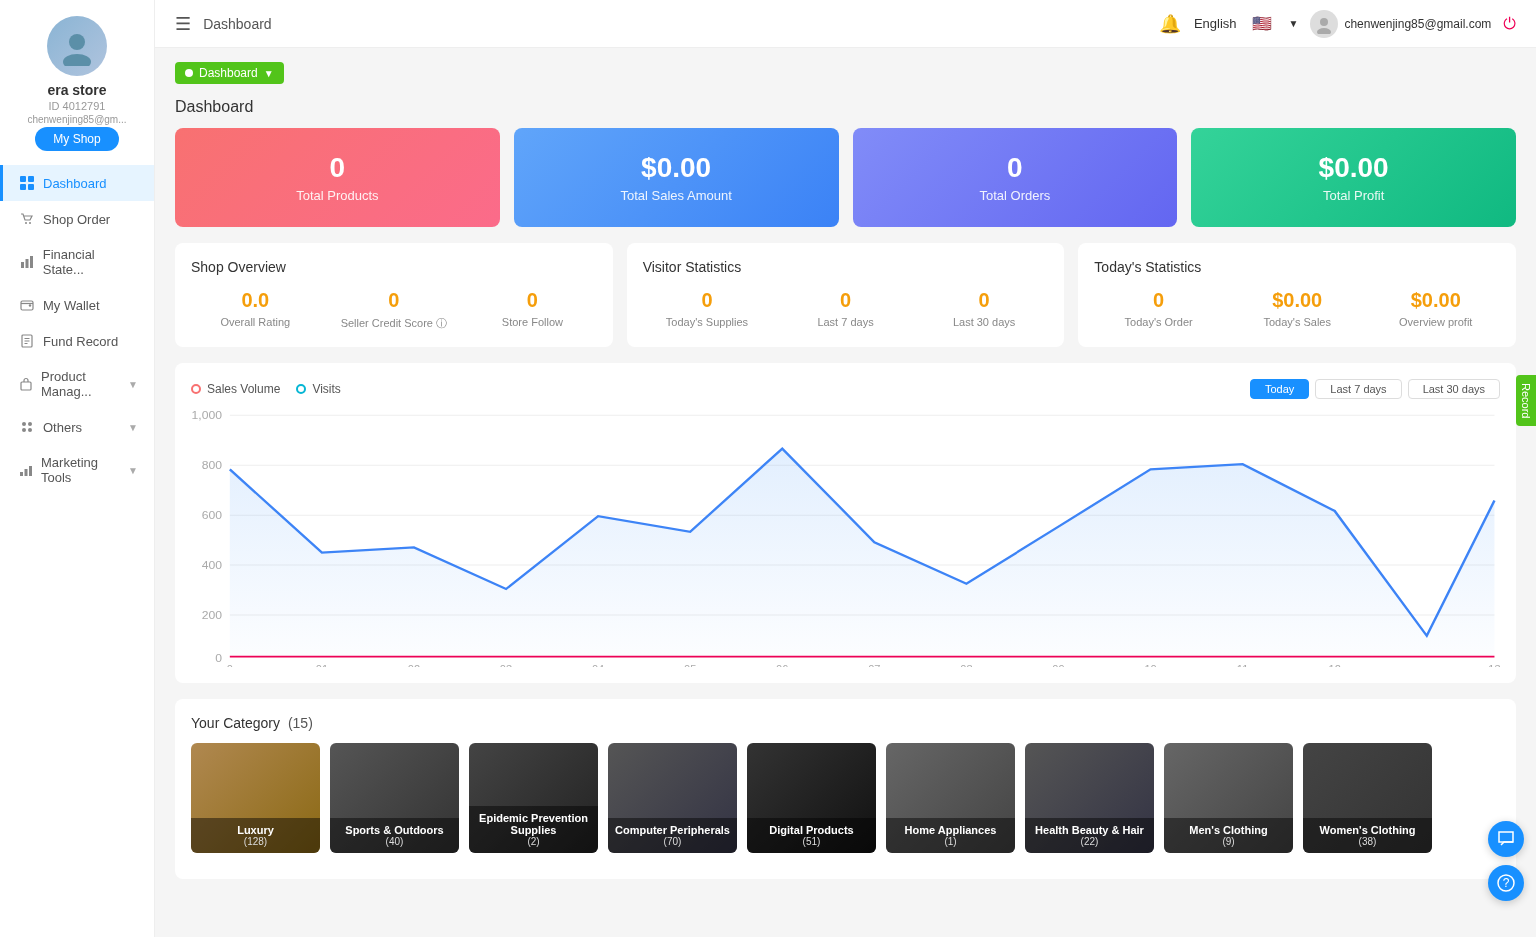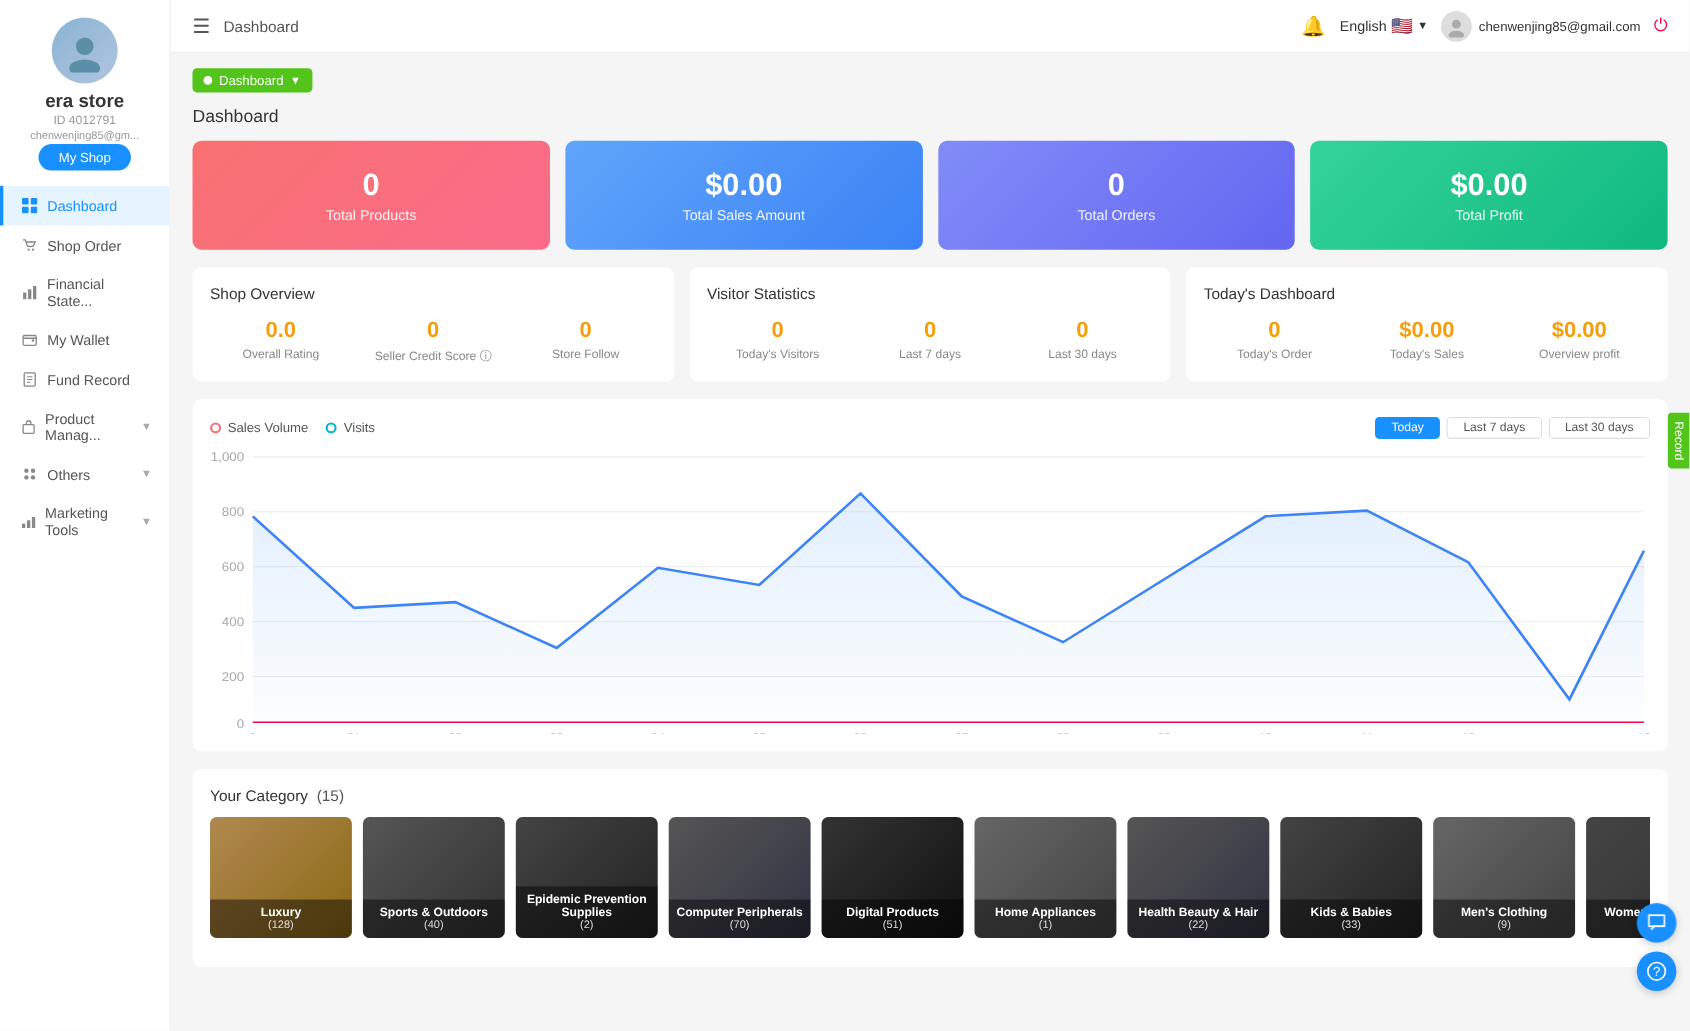"English" .topbar-lang { gap: 4px -> 16px }
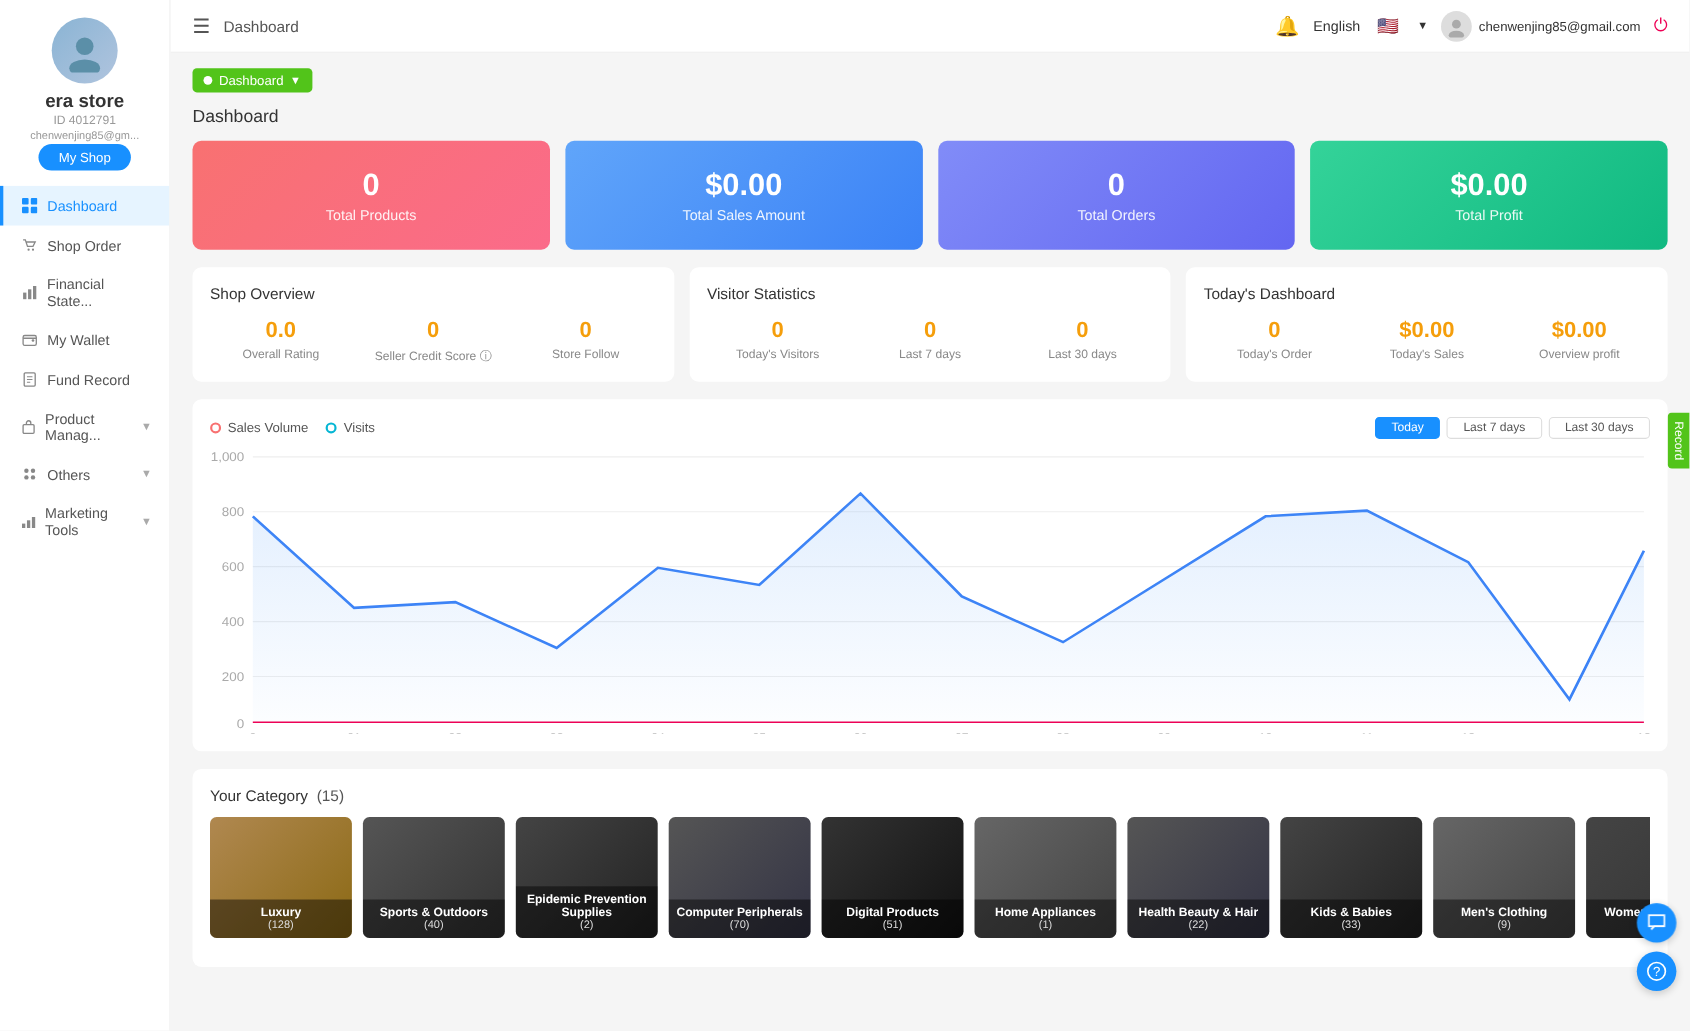"era store" .sidebar-store-name { font-size: 17px -> 14px }
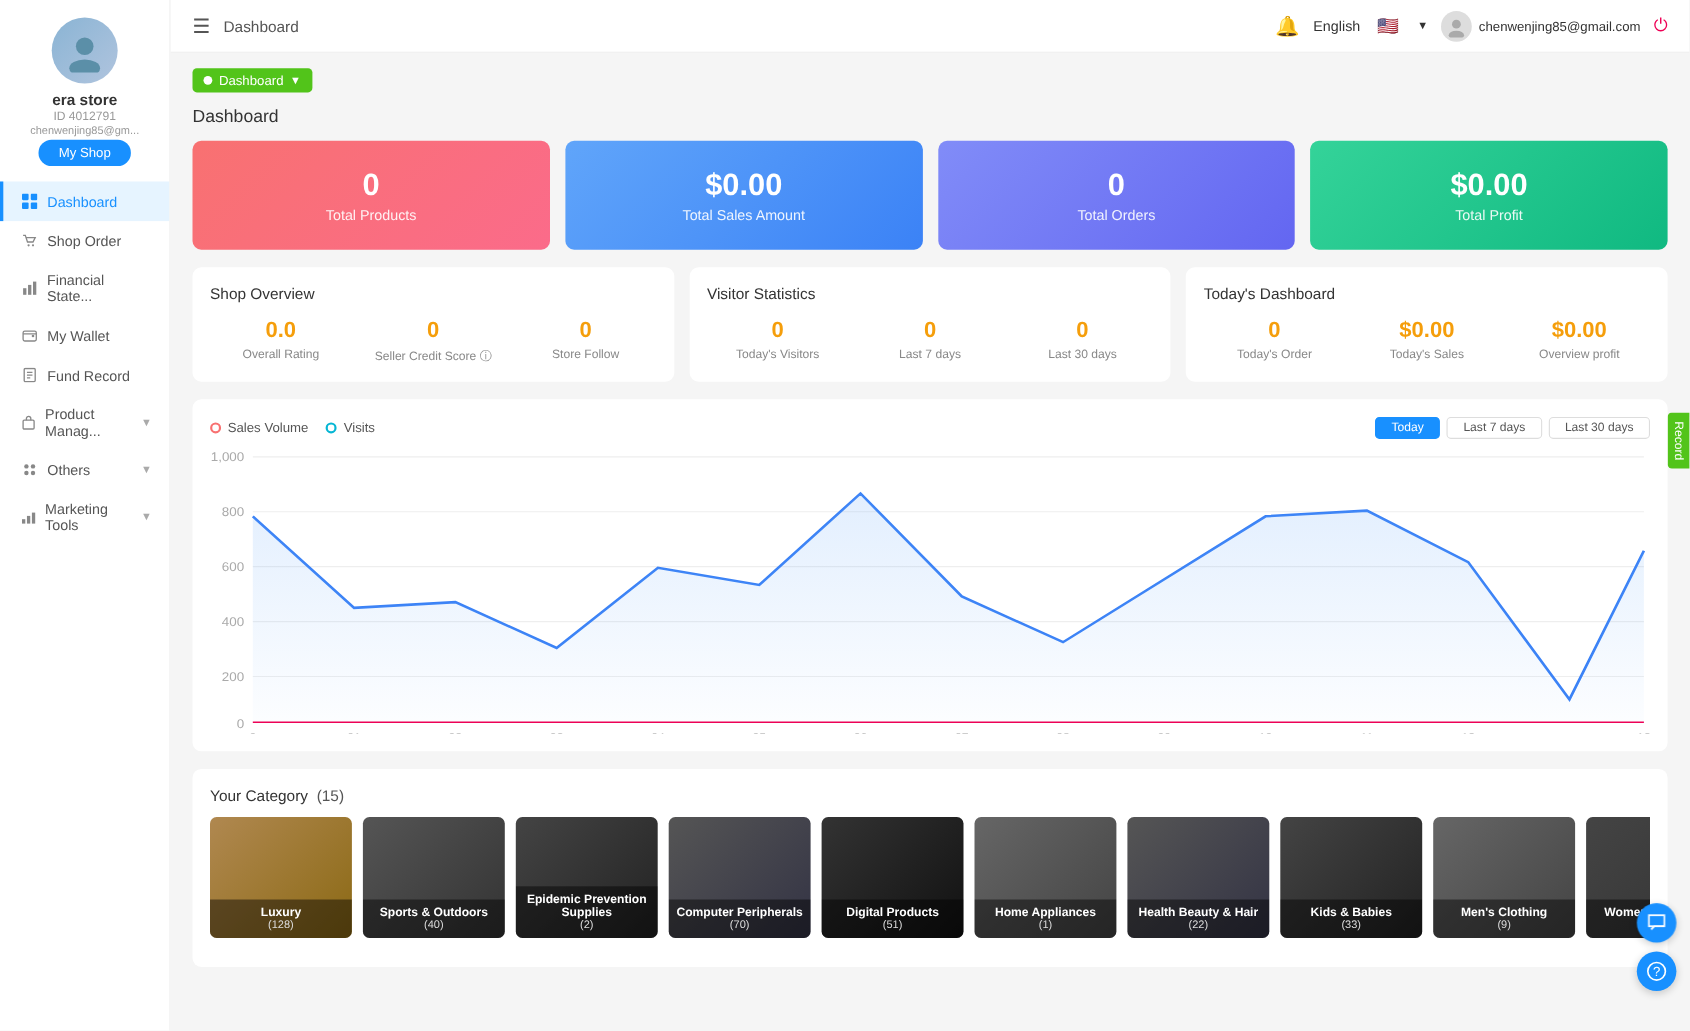"Today's Dashboard" div.overview-panel-title { text: Dashboard -> Statistics }
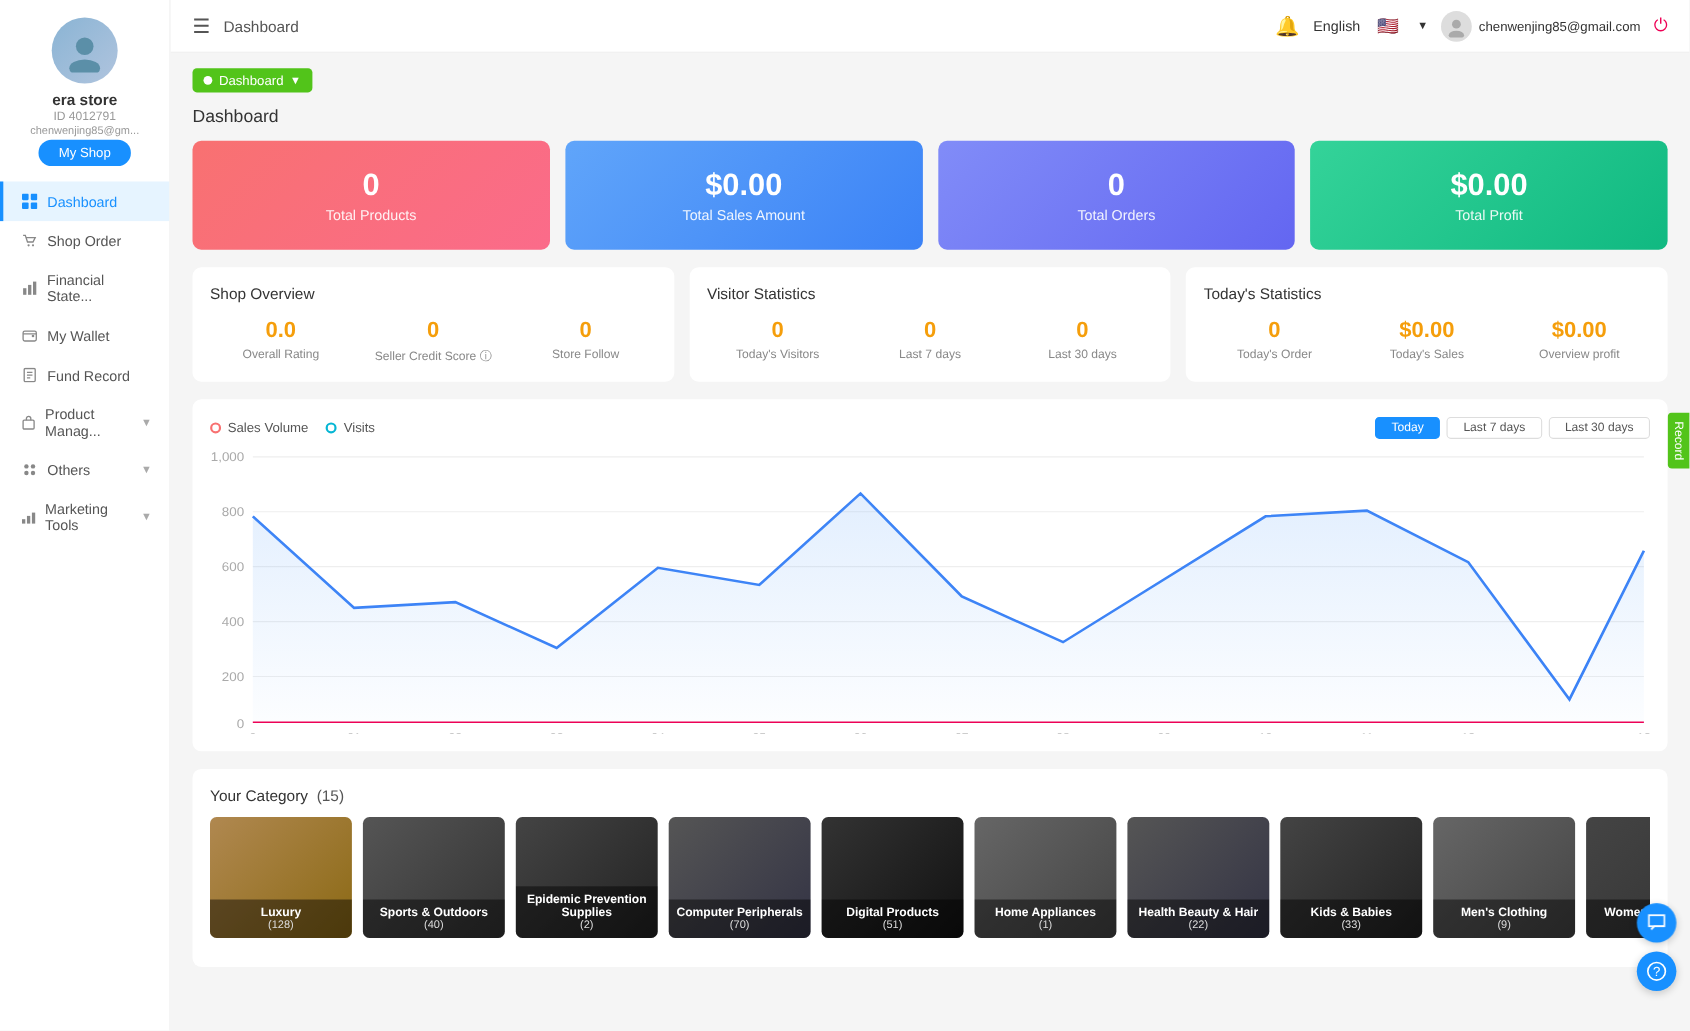"Today's Visitors" div.overview-stat-label { text: Visitors -> Supplies }
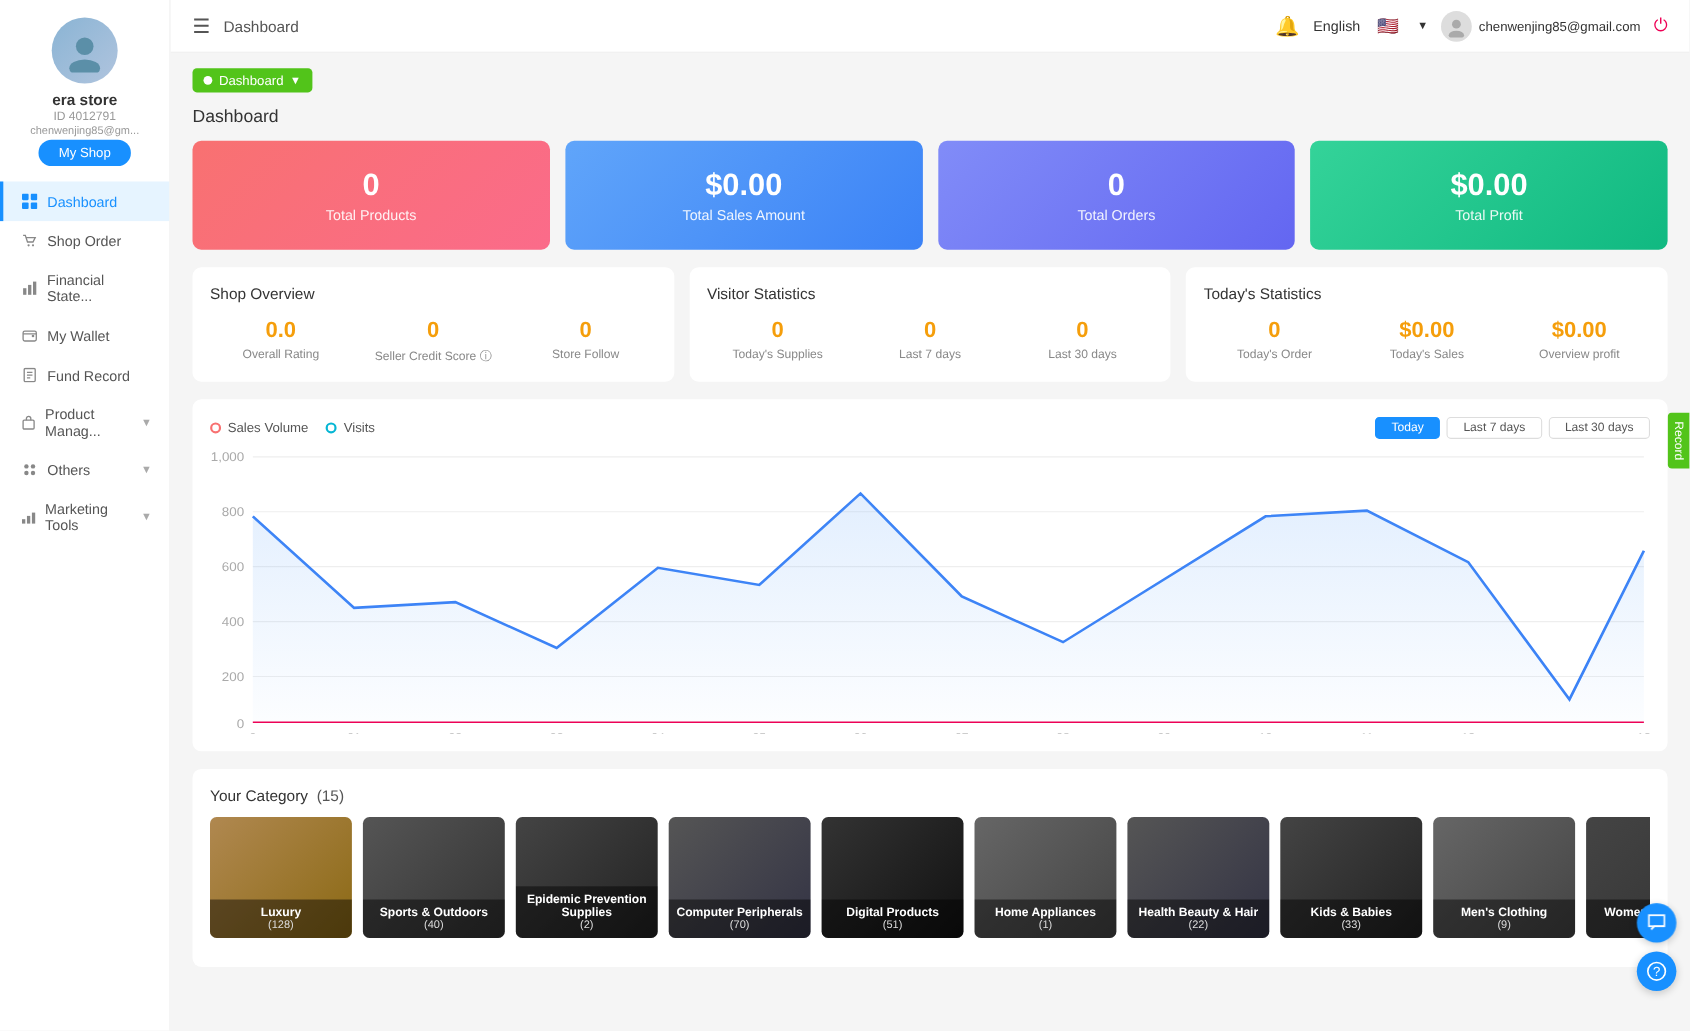"Kids & Babies" div.category-item { html: <div> <div> <div>Kids &amp; Babies</div> <div>(33)</div> </div> </div> -> none }
